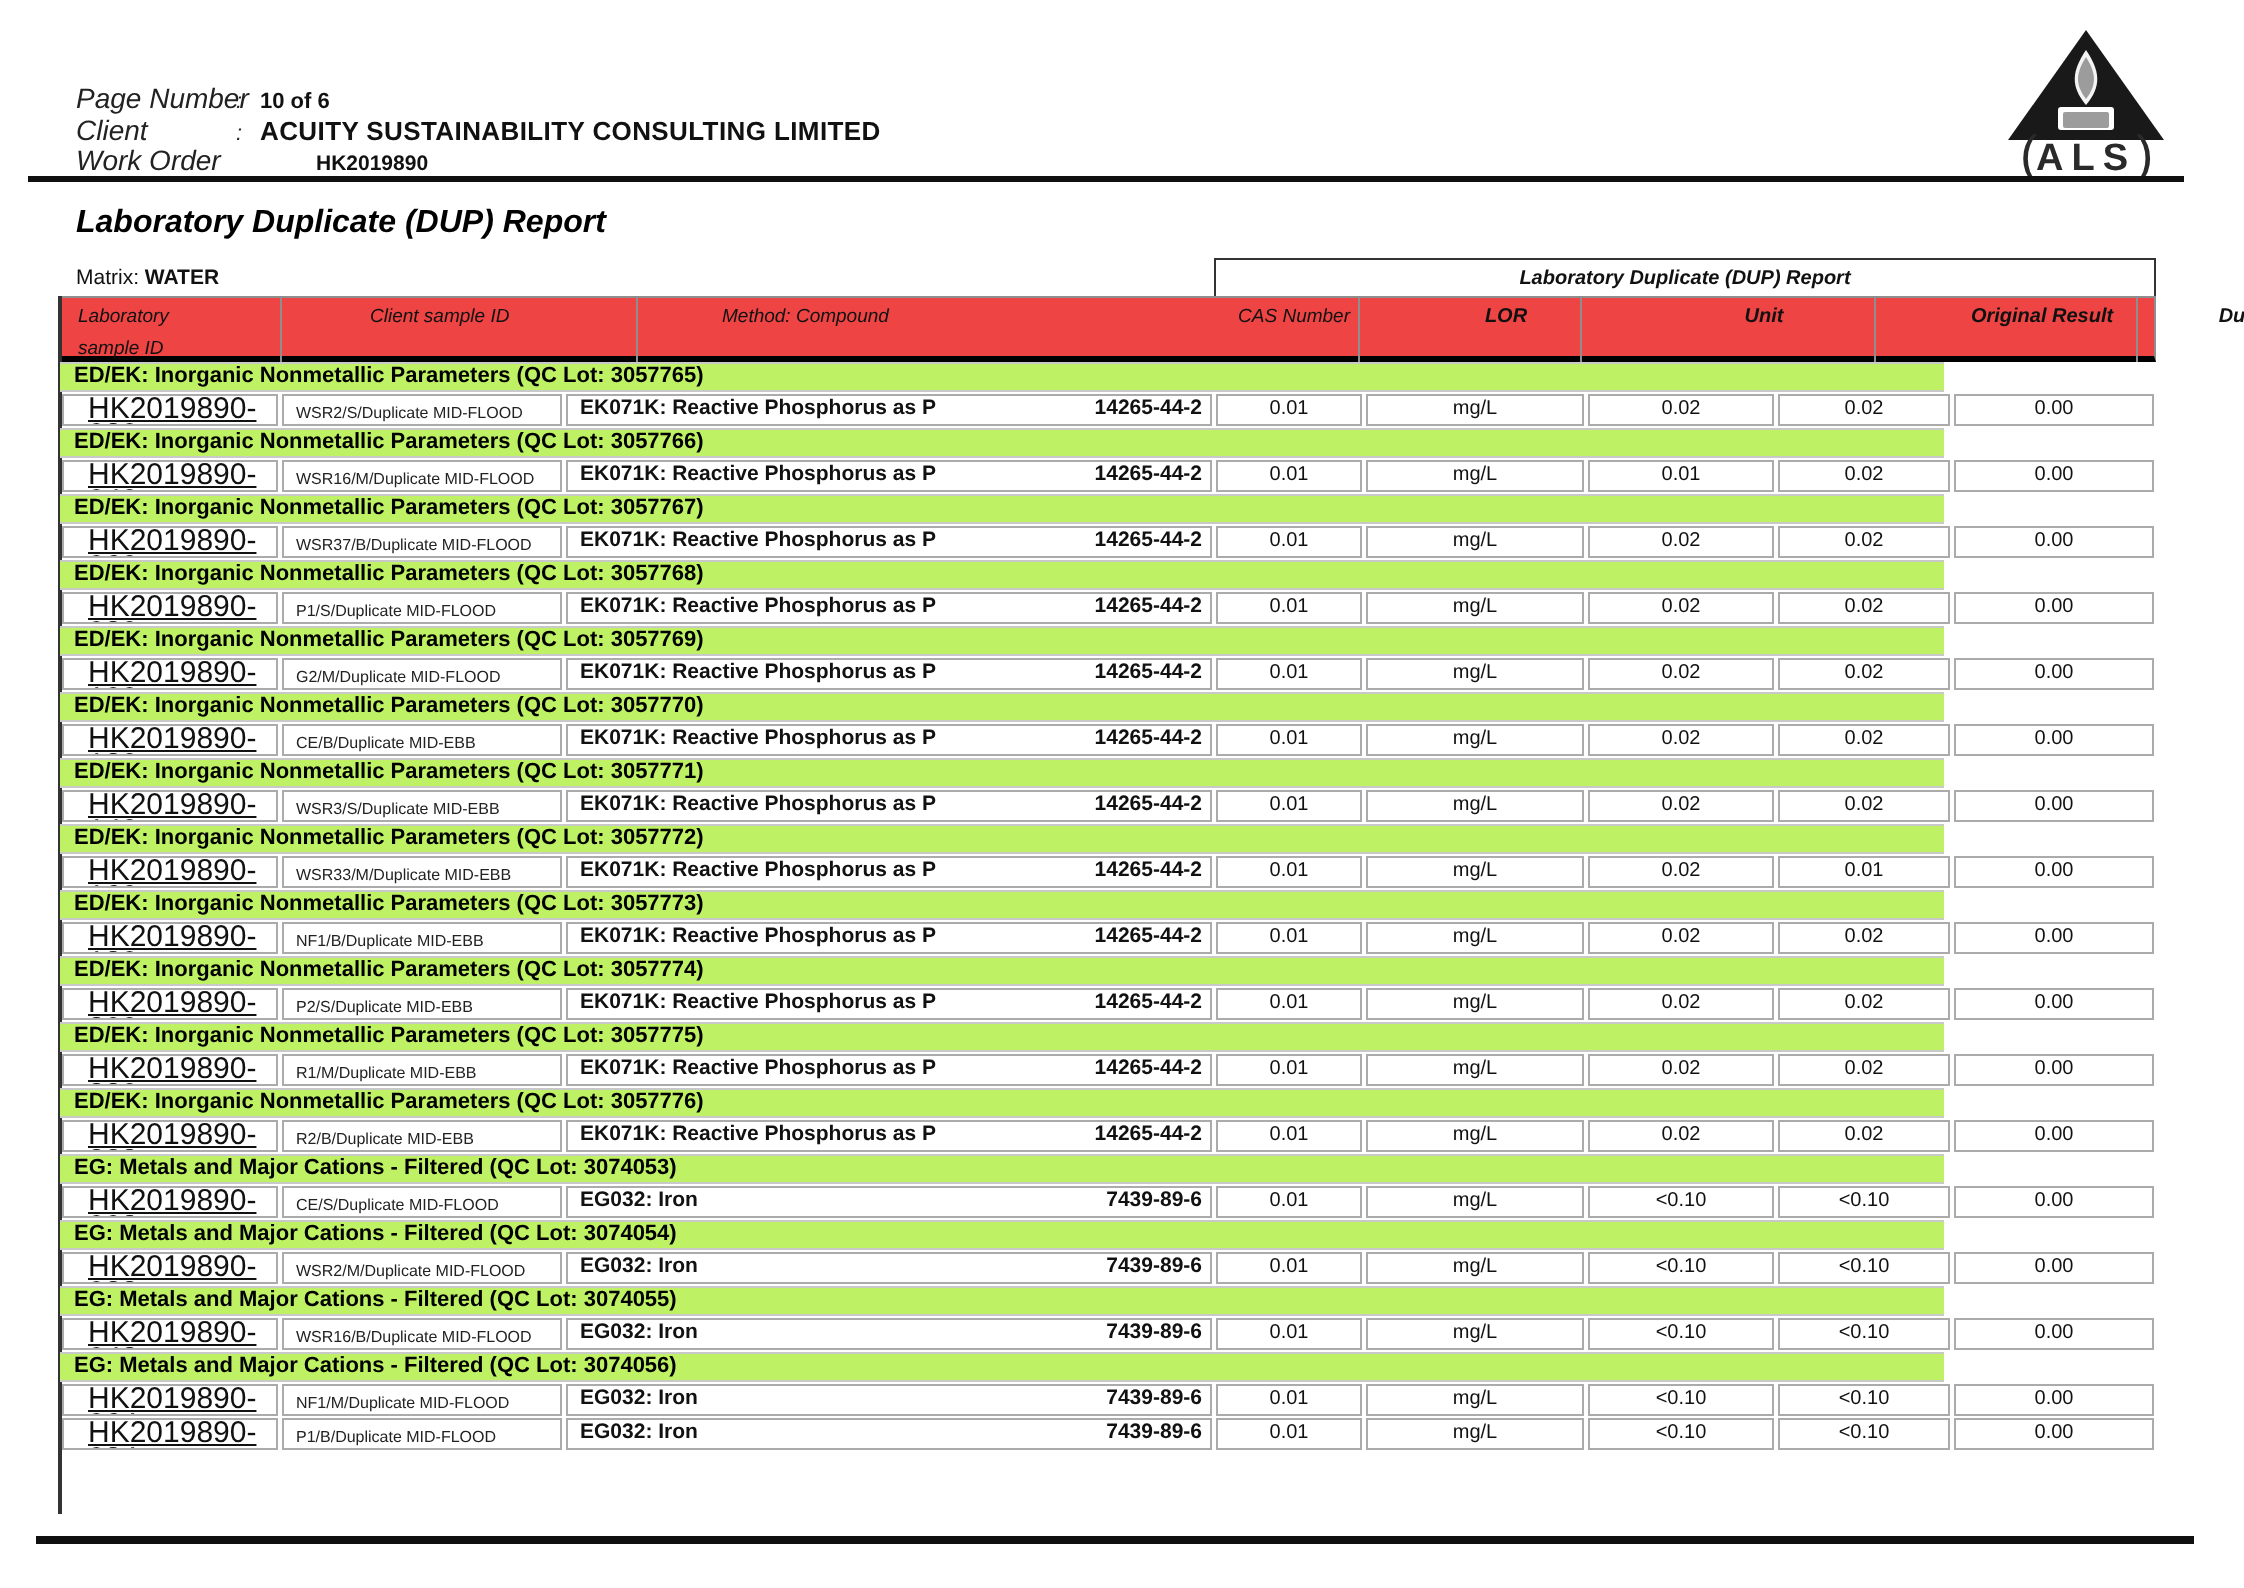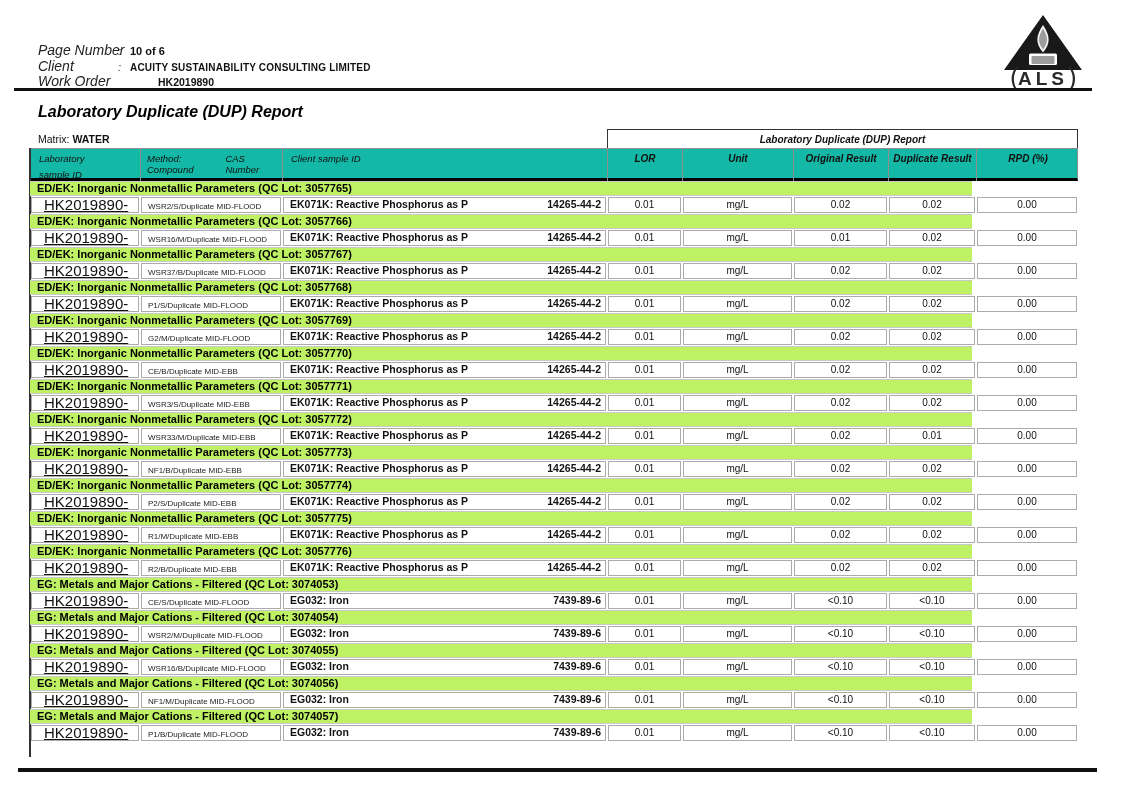"ACUITY SUSTAINABILITY CONSULTING LIMITED" .r1 .f-val { font-size: 10px -> 13px }
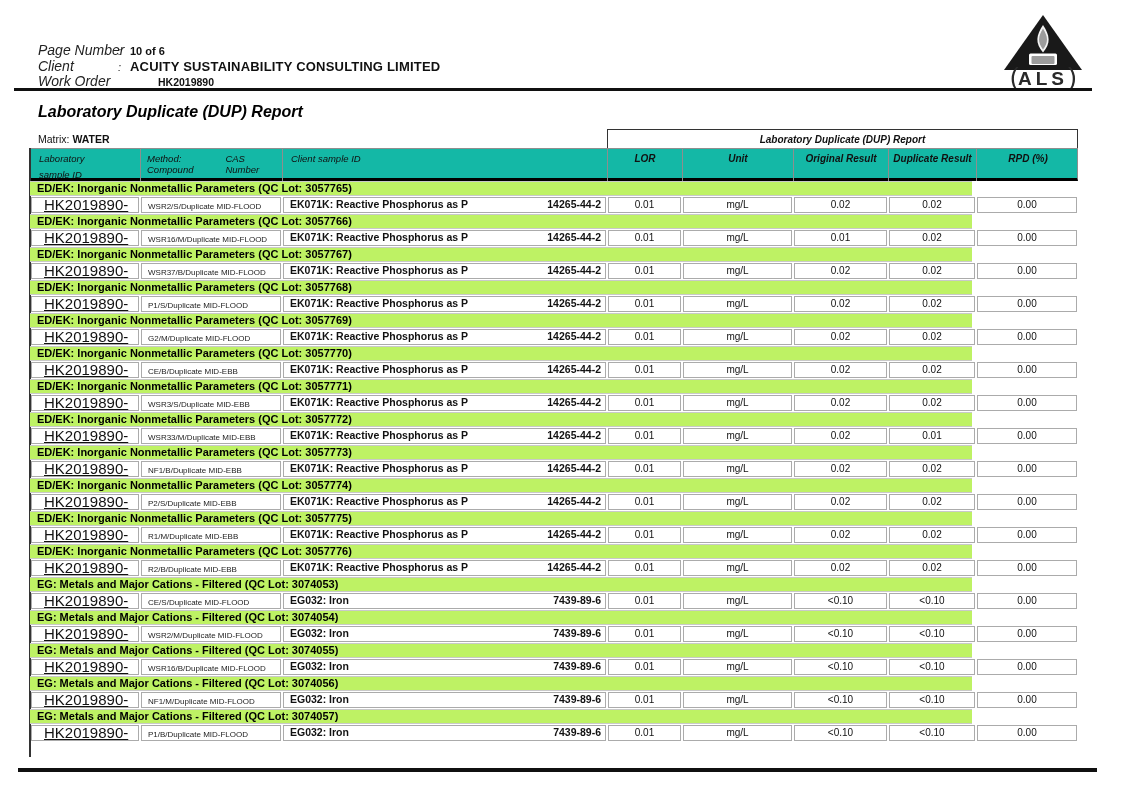"Laboratory" .col-header { background: #14b8a6 -> #ef4444; gap: none -> 36px }
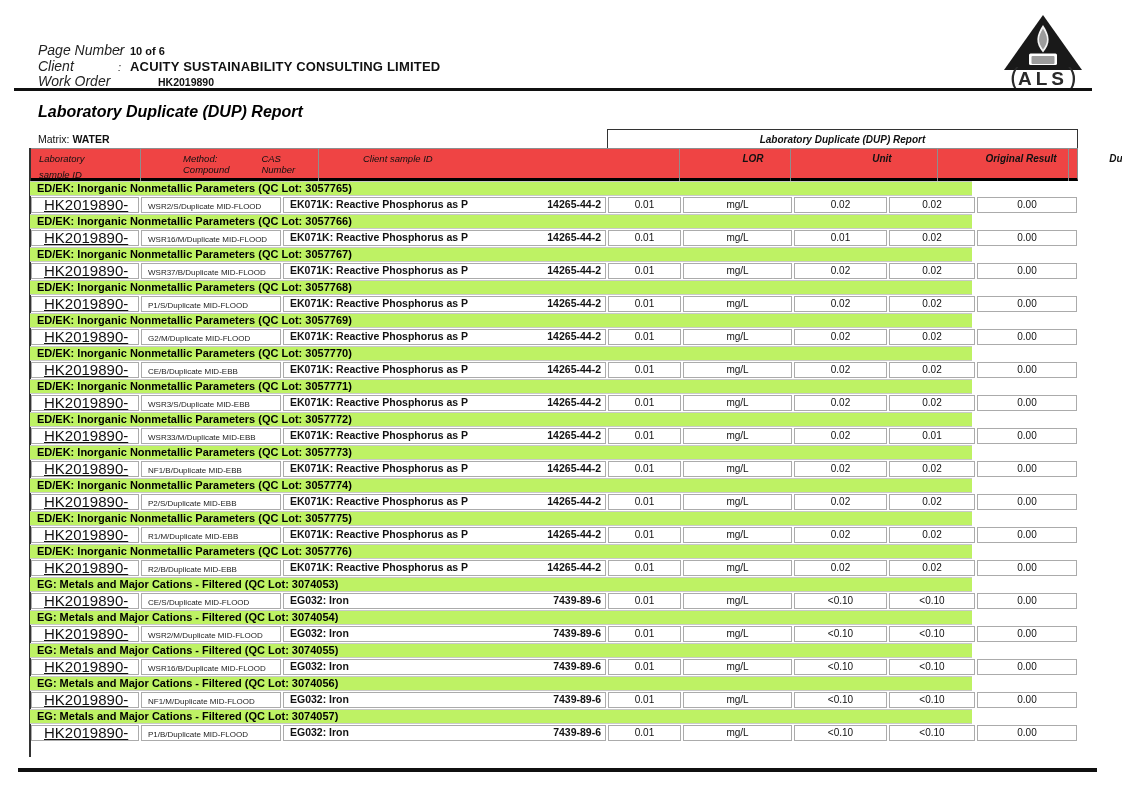"Method: Compound" div.hcell { order: before "Client sample ID" -> after "Client sample ID" }
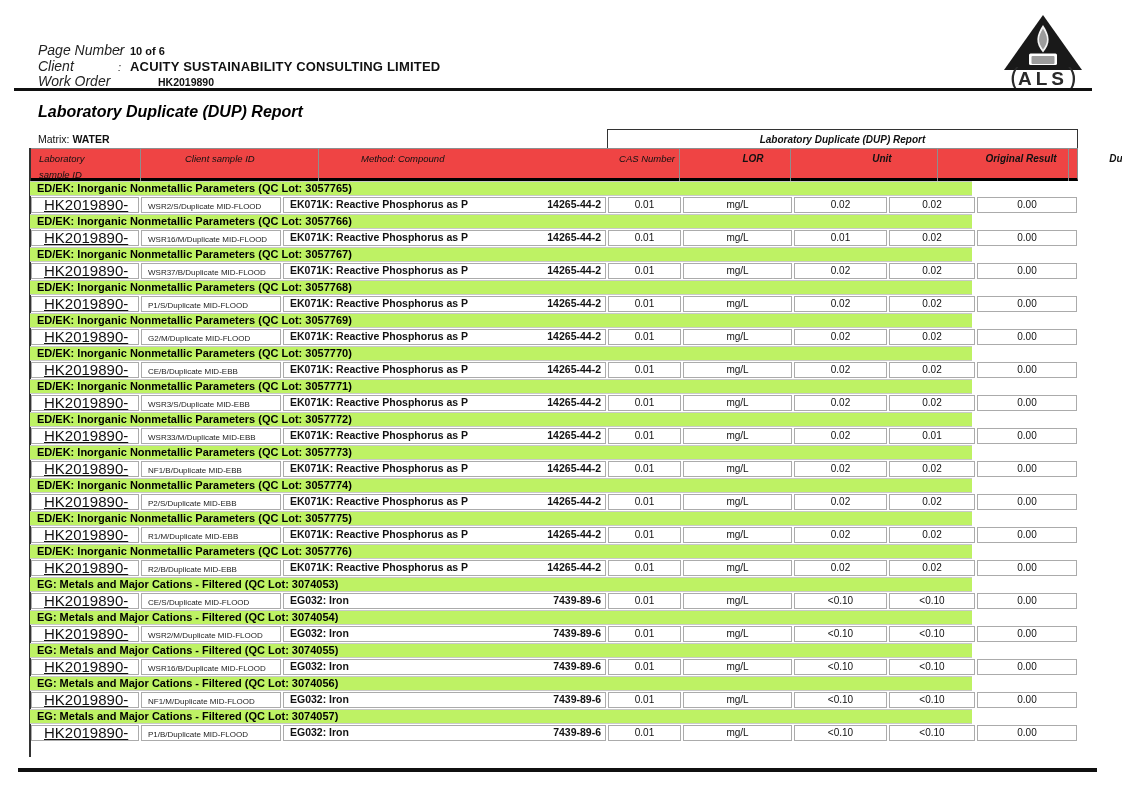"EG: Metals and Major Cations - Filtered (QC Lot: 3074057)" div.band { html: <div>EG: Metals and Major Cations - Filtered (QC Lot: 3074057)</div> -> none }
